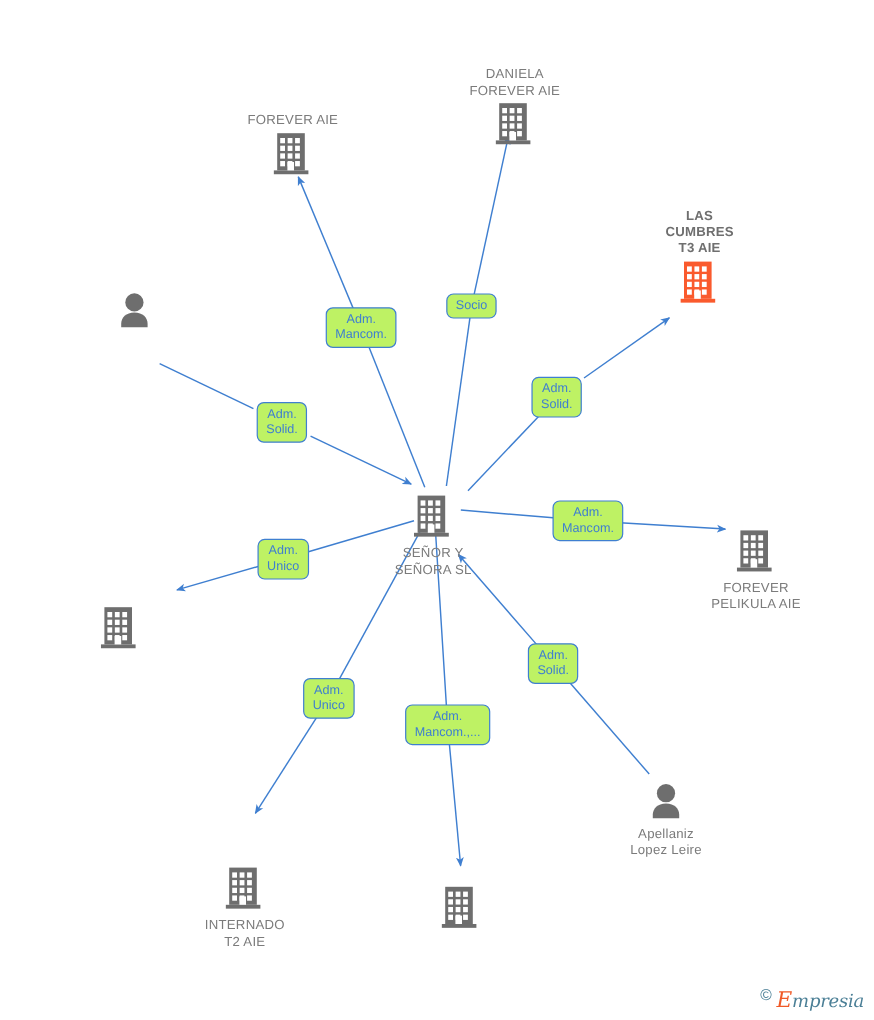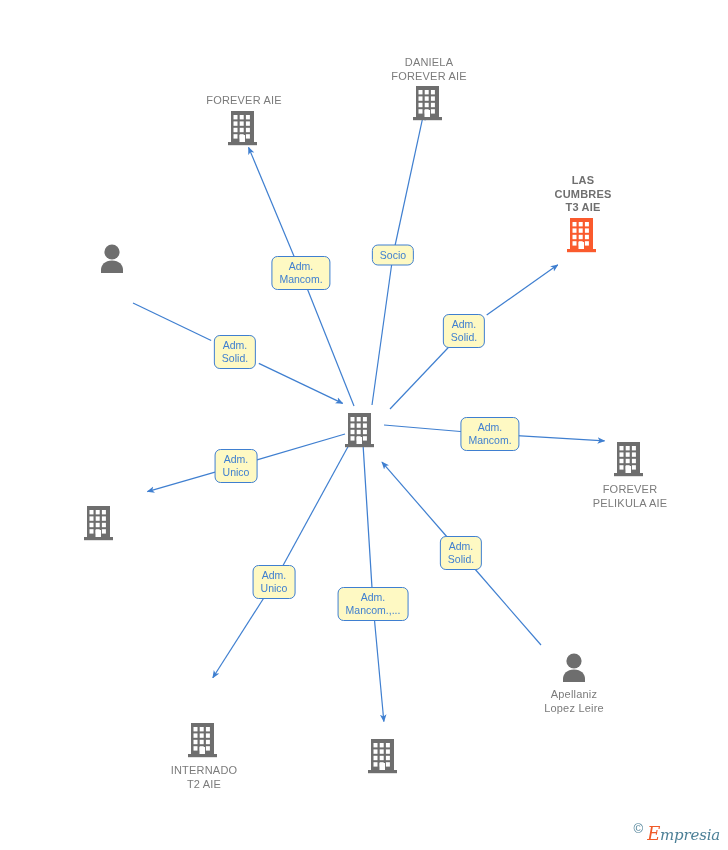"Socio" .elabel { background: #fef9c3 -> #bef264 }
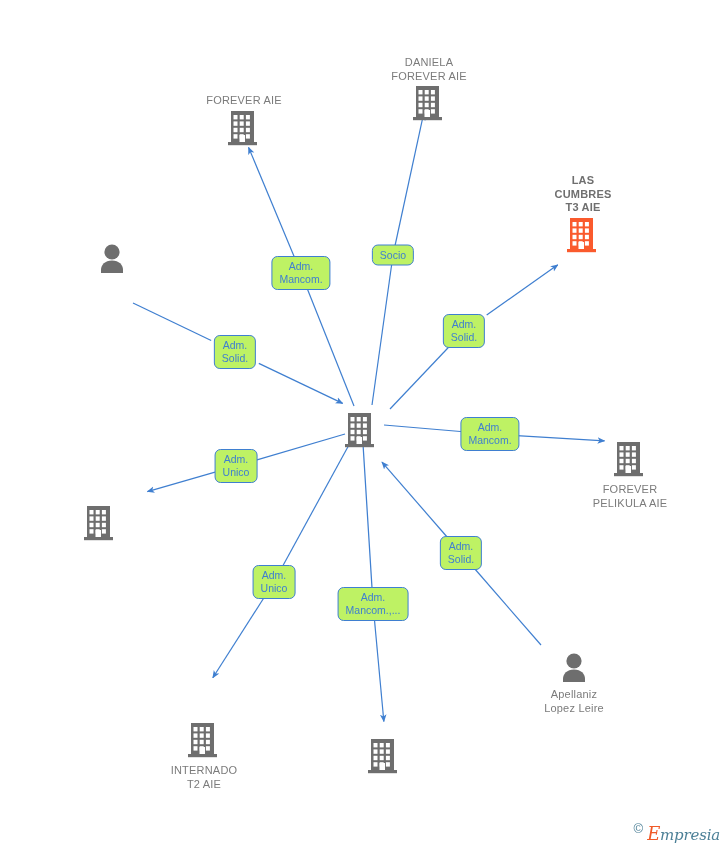"SEÑOR Y" span.caption { html: none -> <span>SEÑOR Y SEÑORA SL</span> }
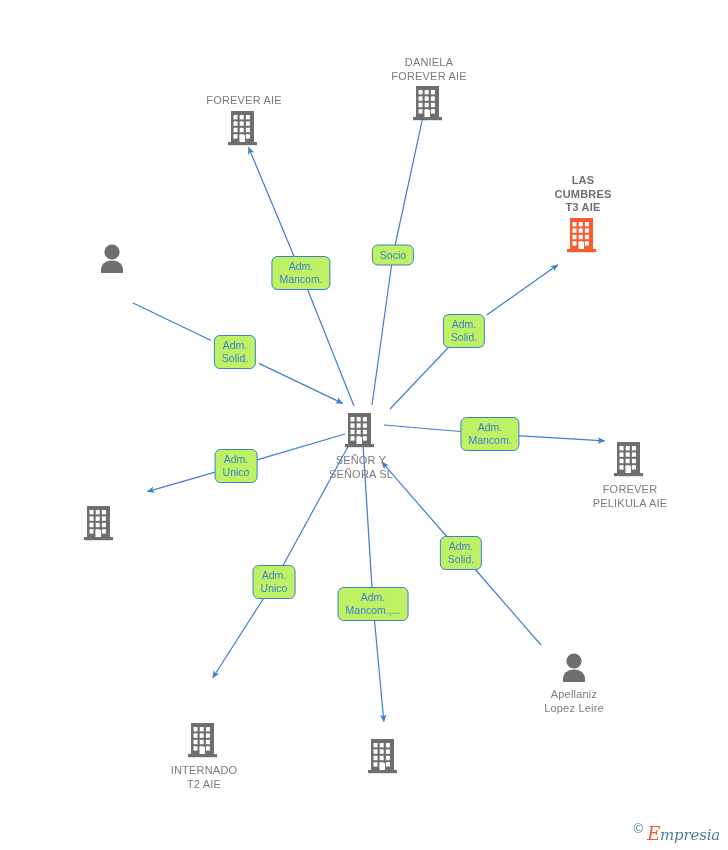"Apellaniz" div.node { left: 574px -> 555px }
